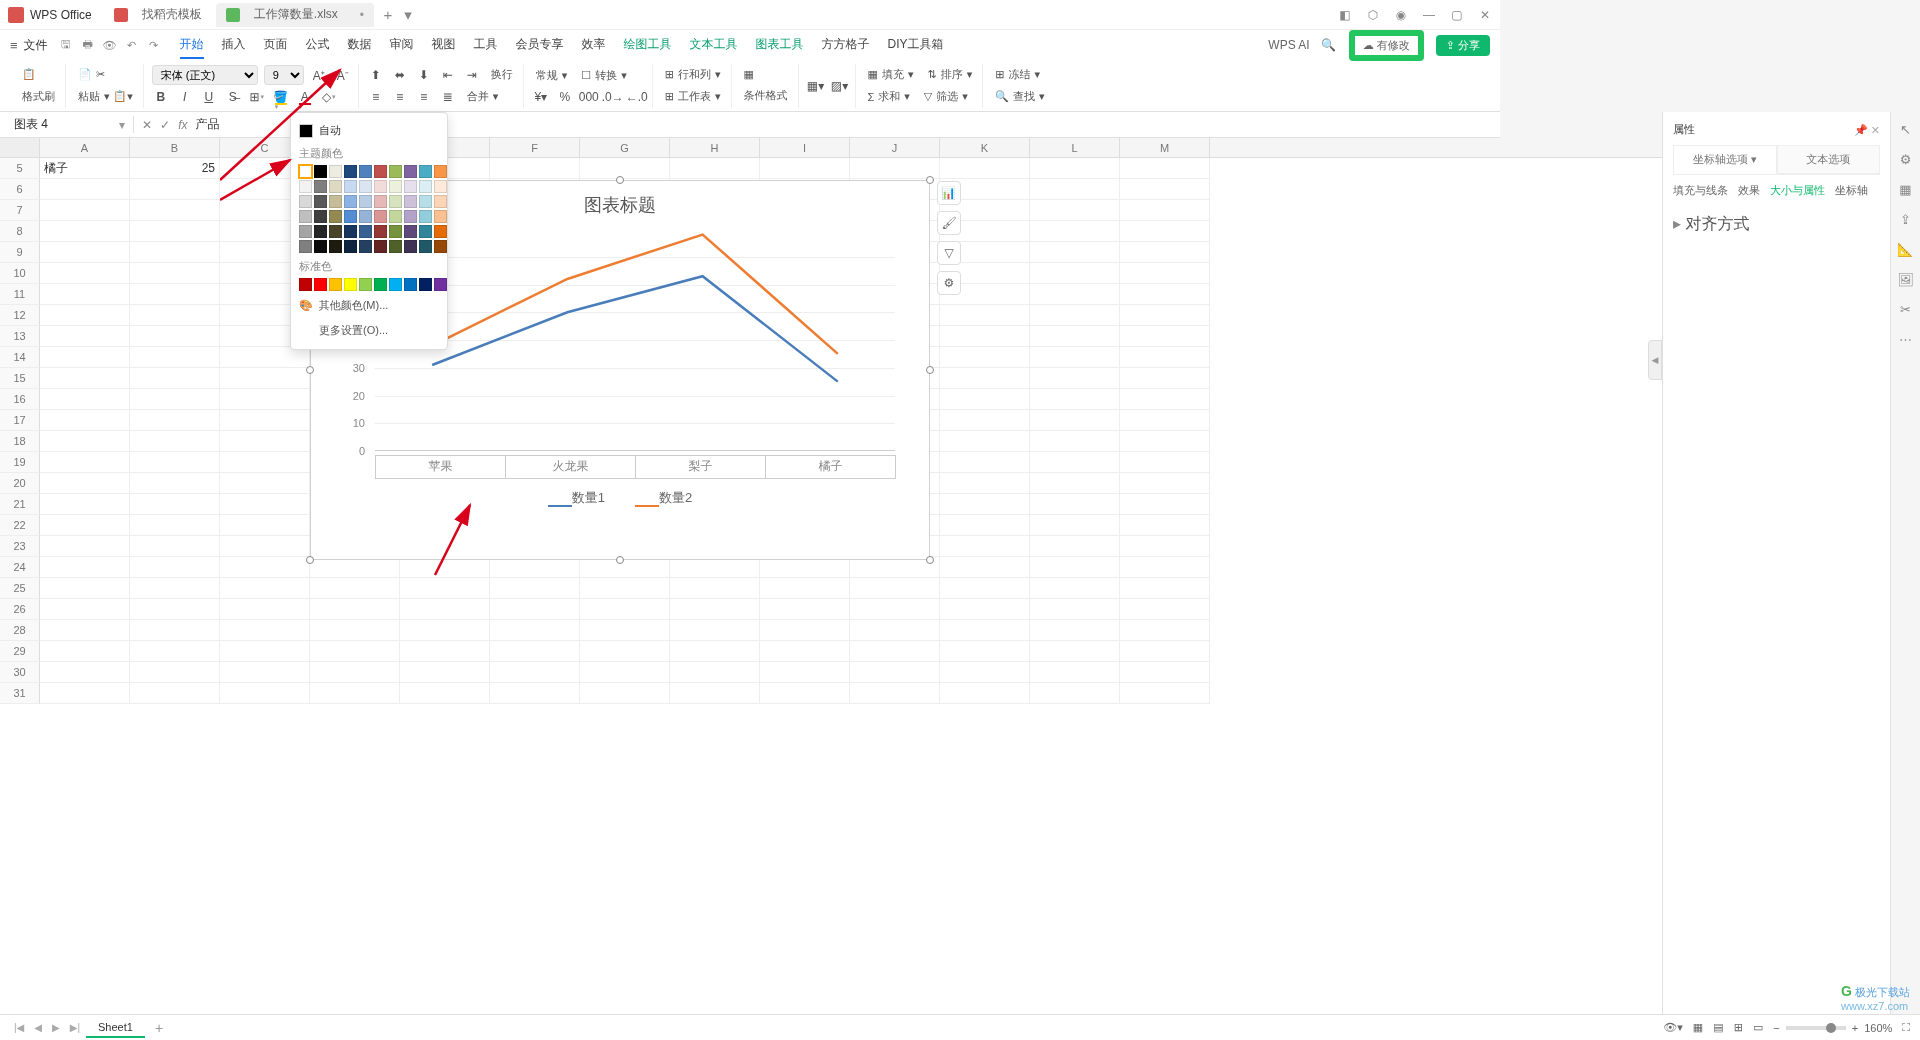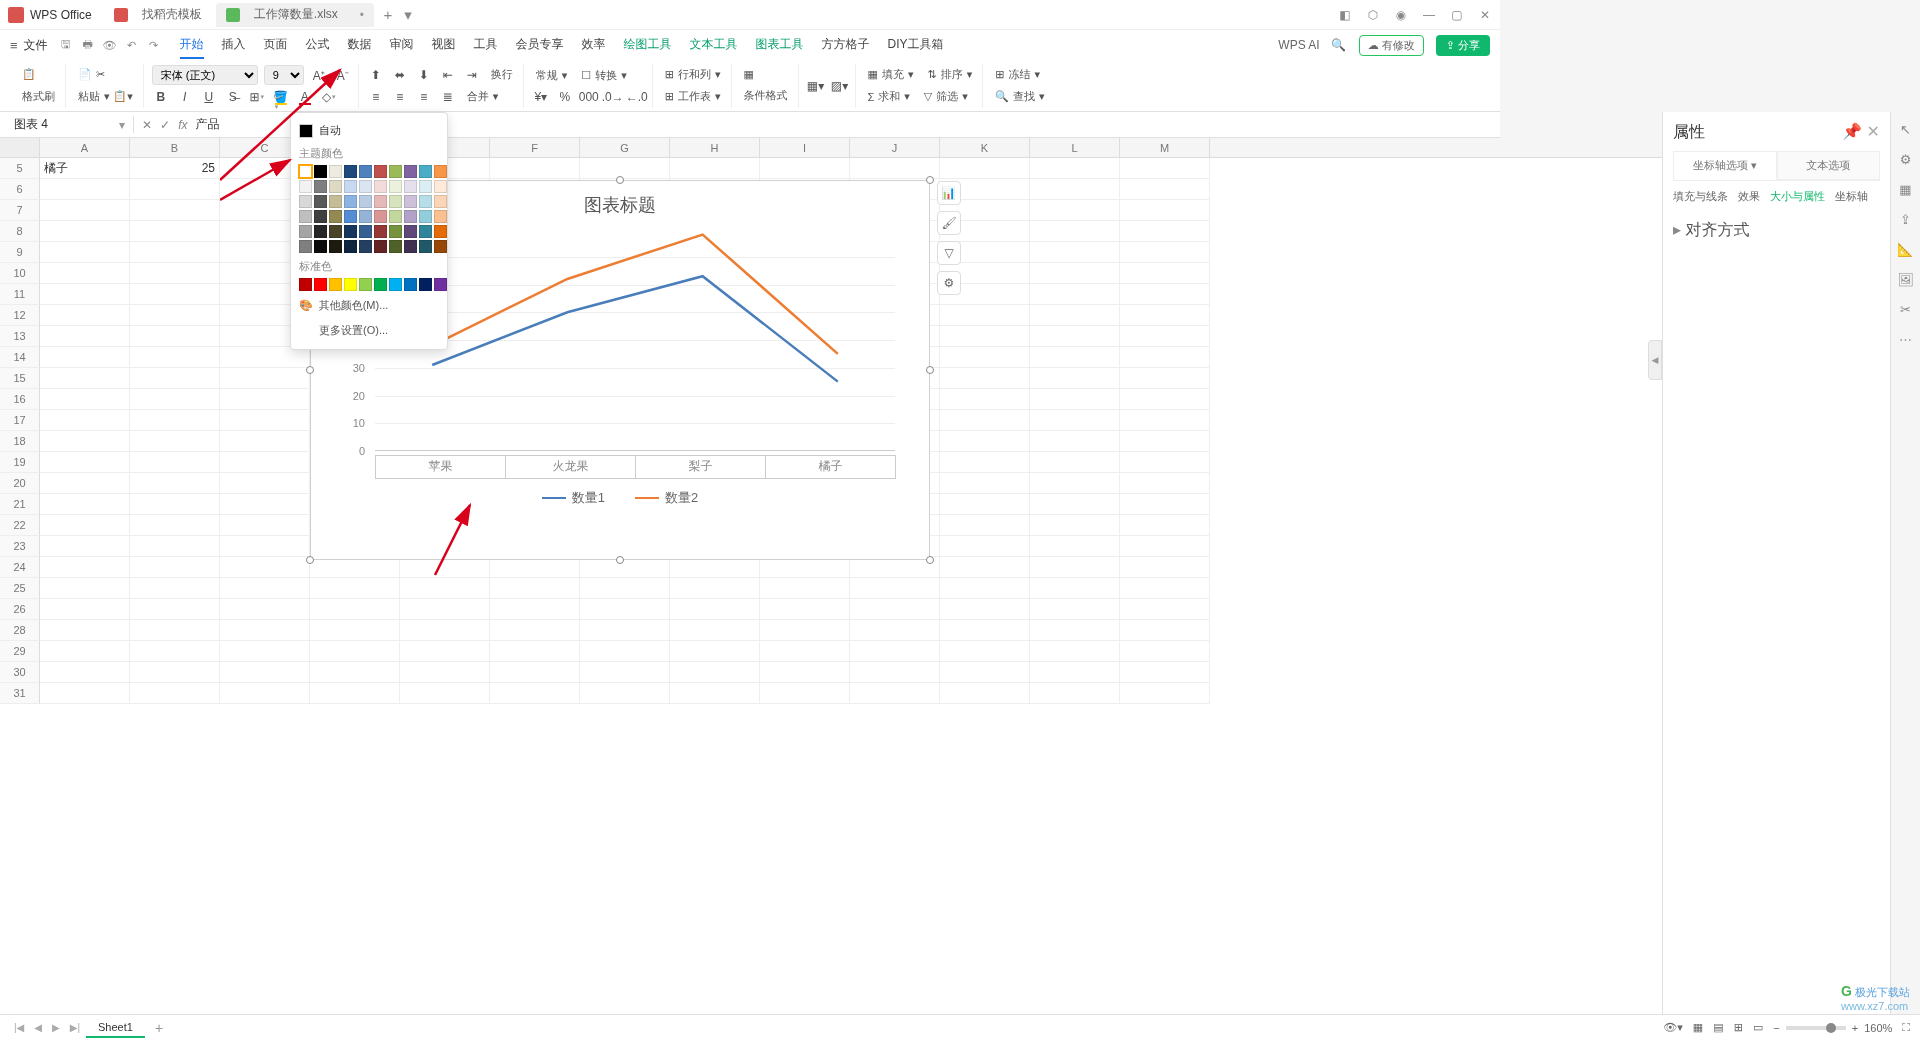"☁ 有修改" .cloud-btn { border: 1px solid #22c55e -> 6px solid #22c55e }
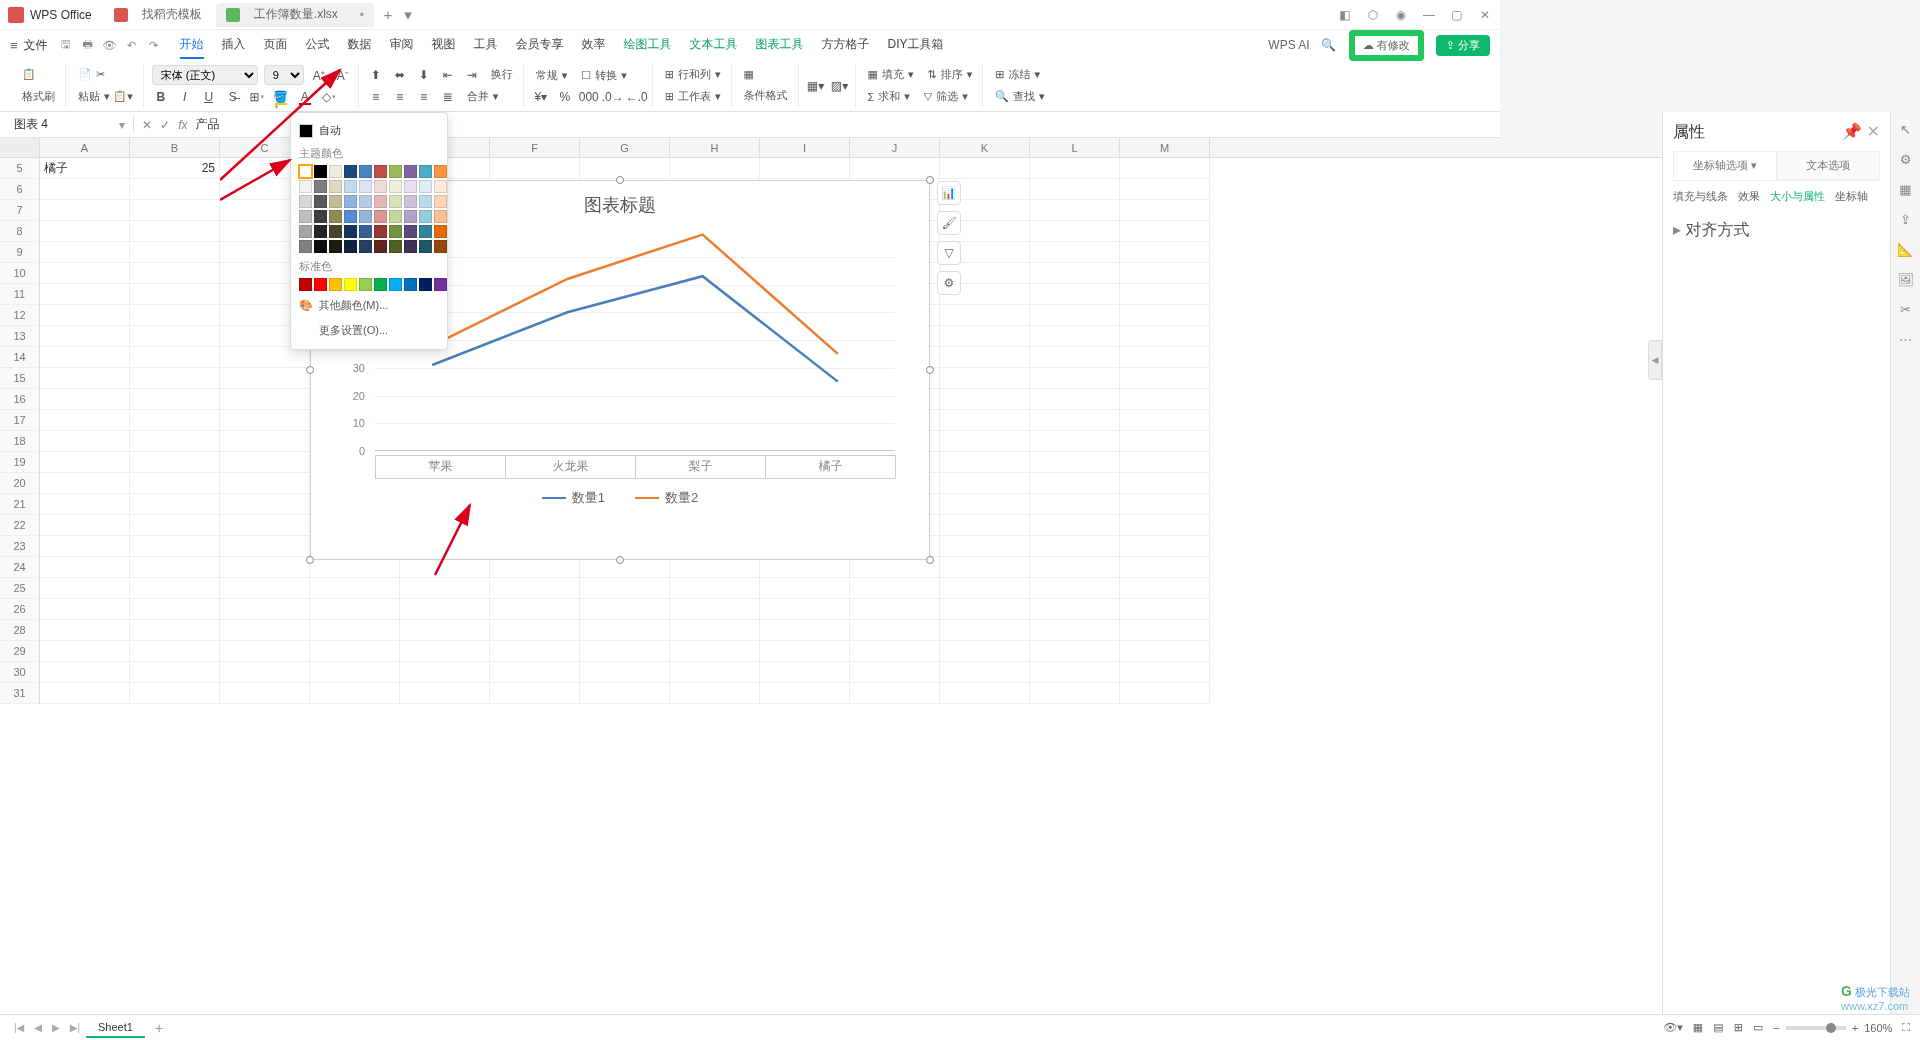"属性" .rp-title { align-items: flex-start -> flex-end; font-size: 16px -> 11px }
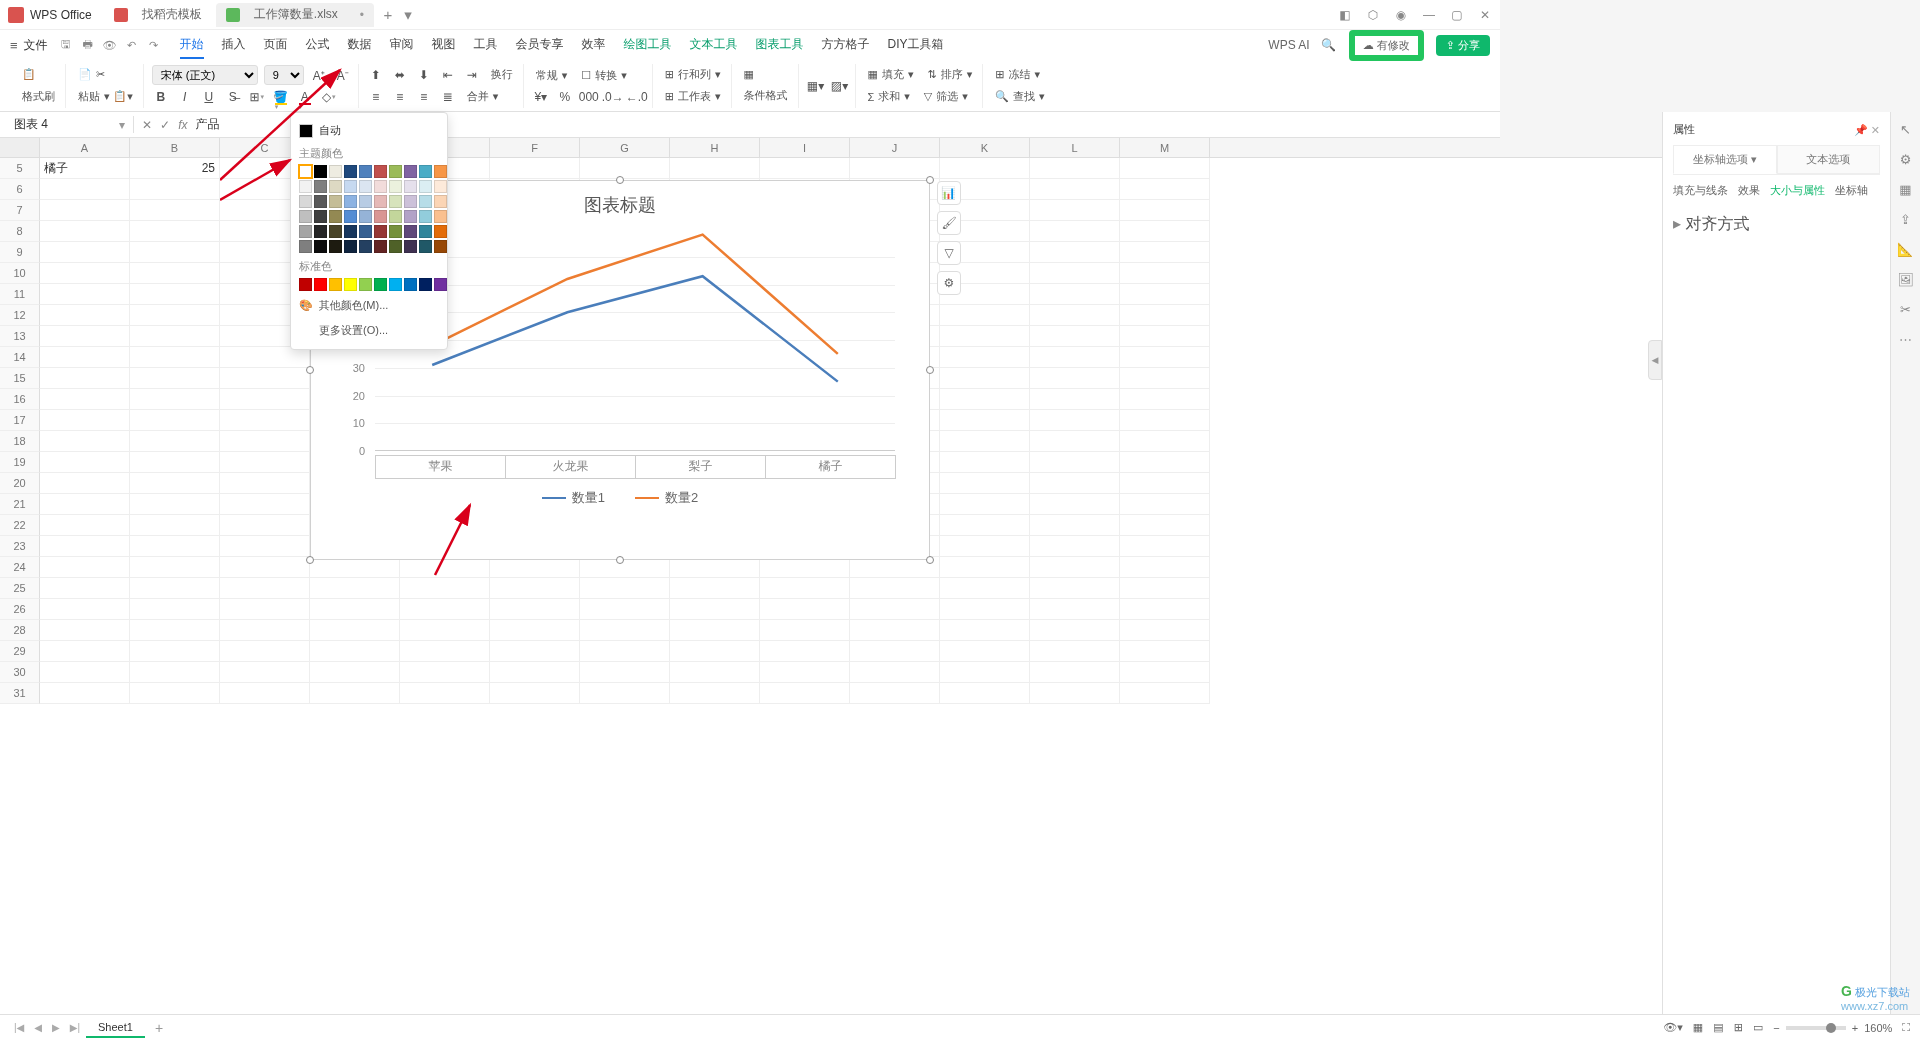"数量1" .leg-item { align-items: center -> flex-end; gap: 6px -> 0 }
